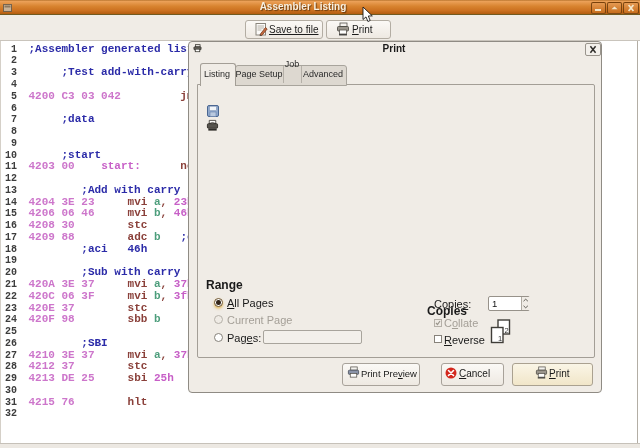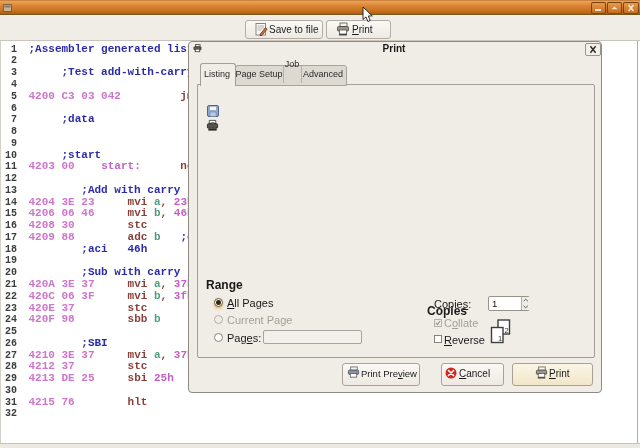"Assembler Listing" div.ab { html: none -> <div>Assembler Listing</div> }
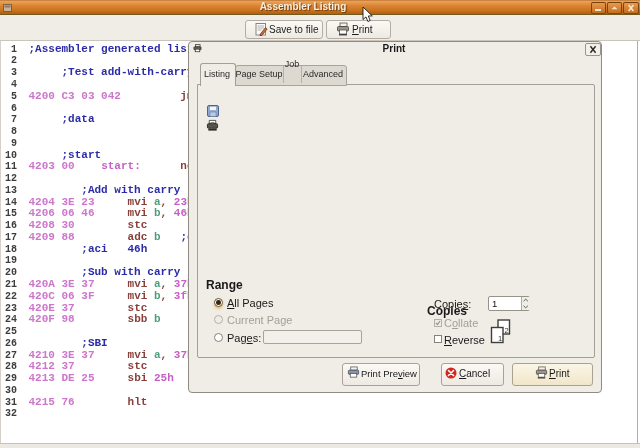"Save to file" div.ab { text-decoration: none -> underline }
